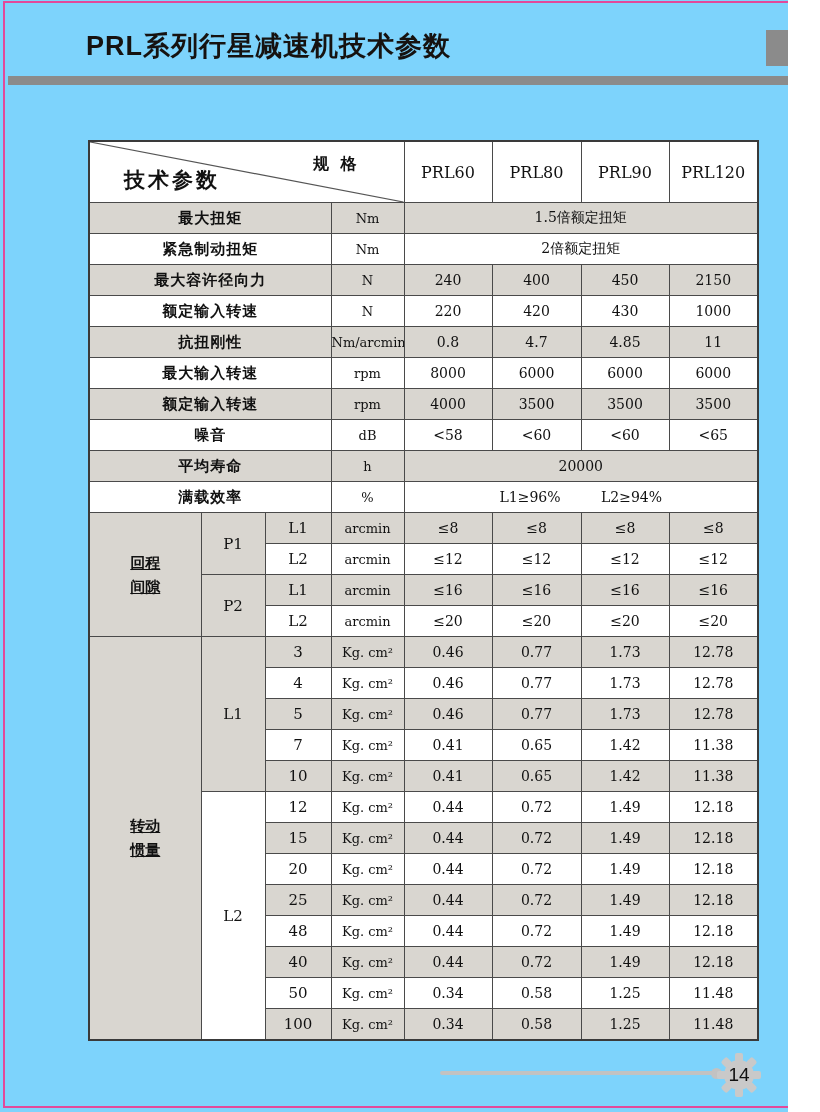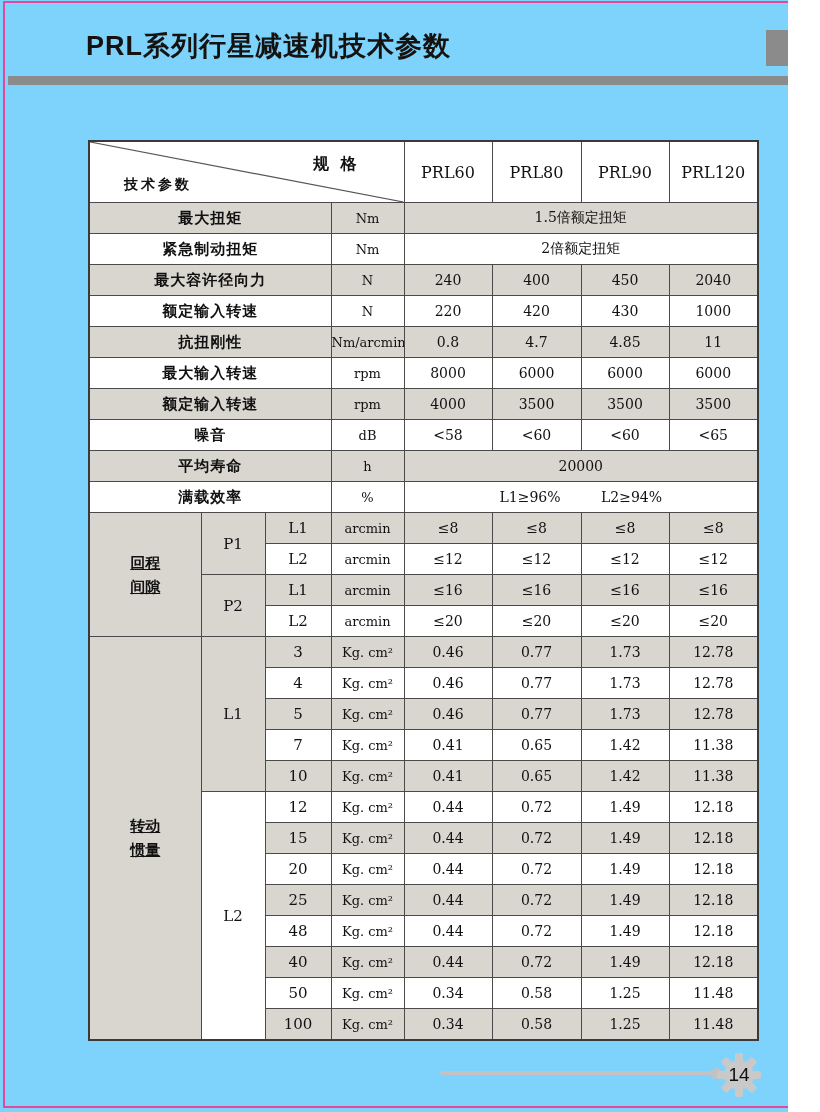"技术参数" .diag .param-lb { font-size: 14px -> 21px }
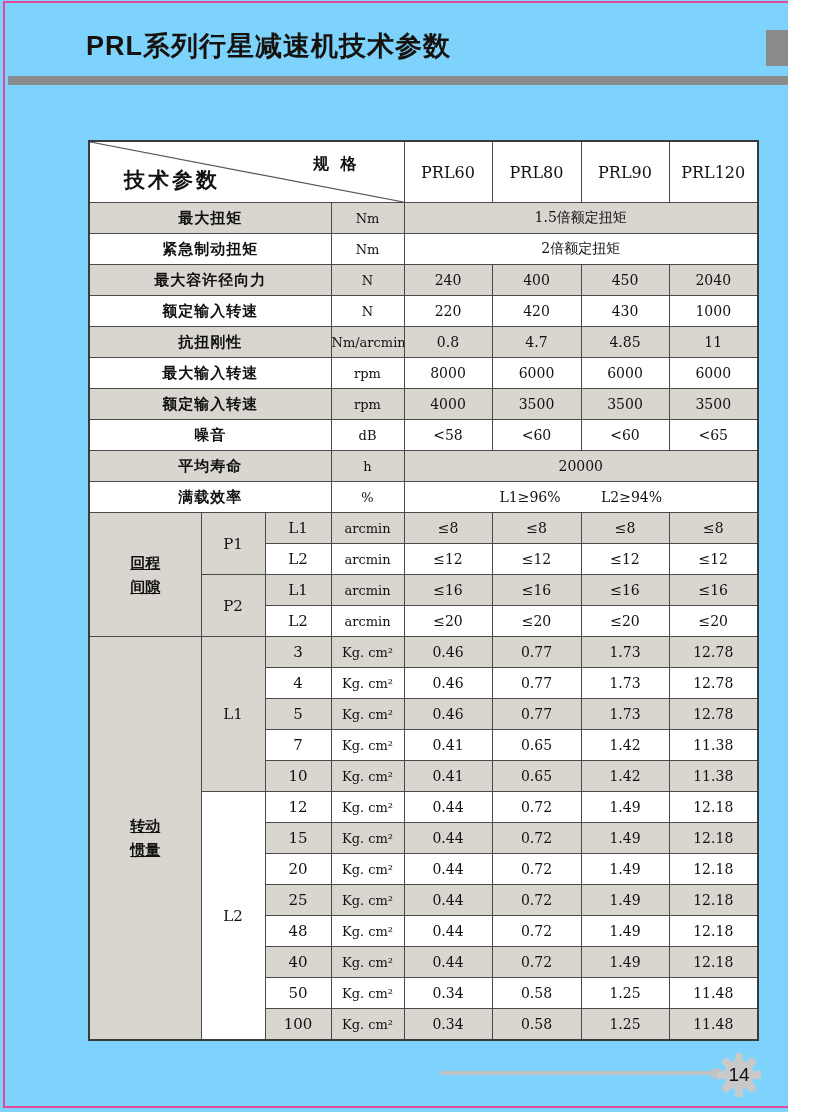"2040" td.val { text: 2040 -> 2150 }
